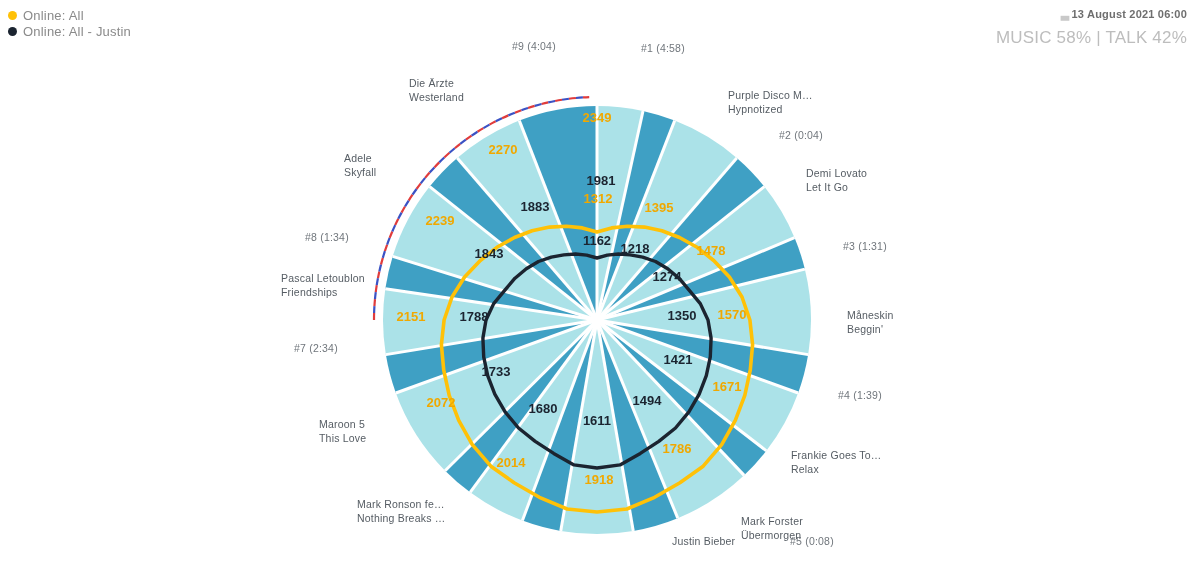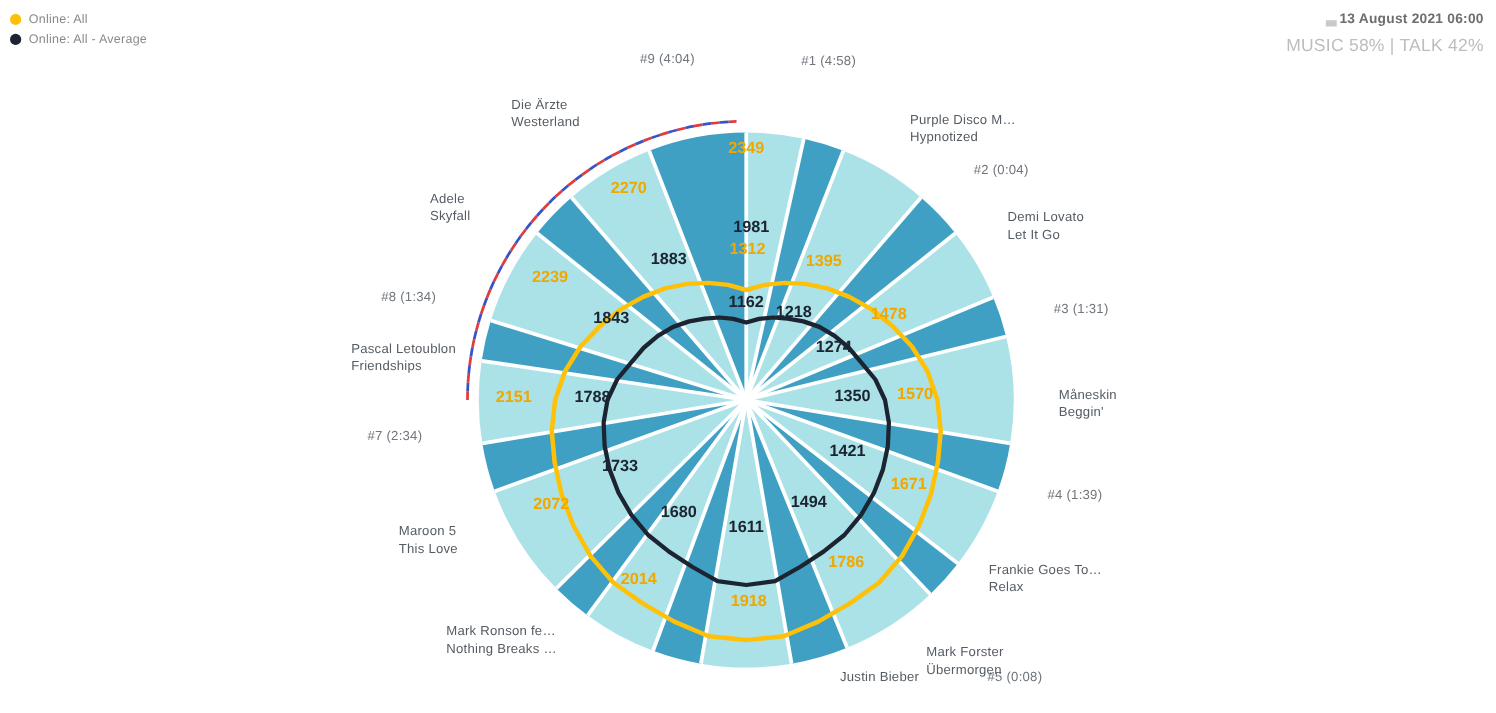"Online: All" .legend-label { font-size: 10px -> 13px }
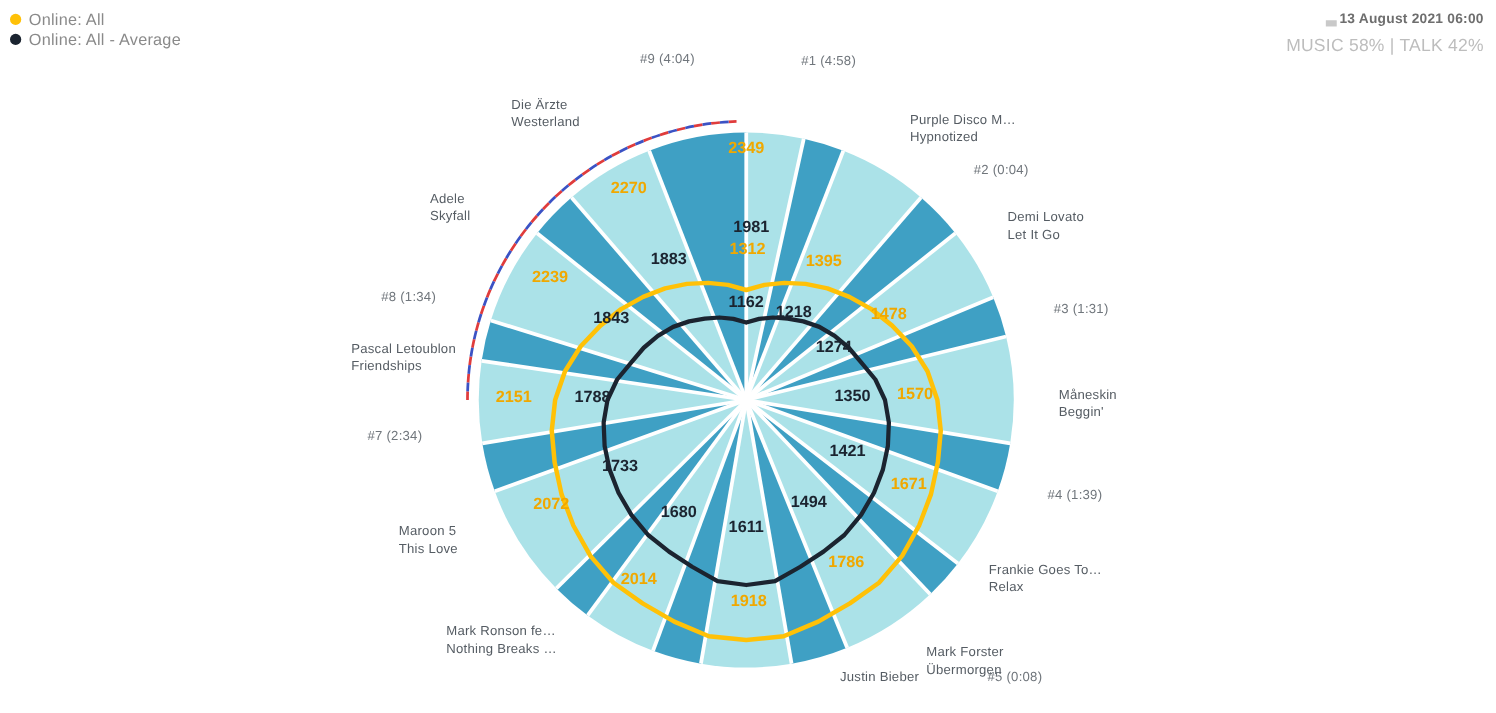"Online: All - Average" span.legend-label { text: Average -> Justin }
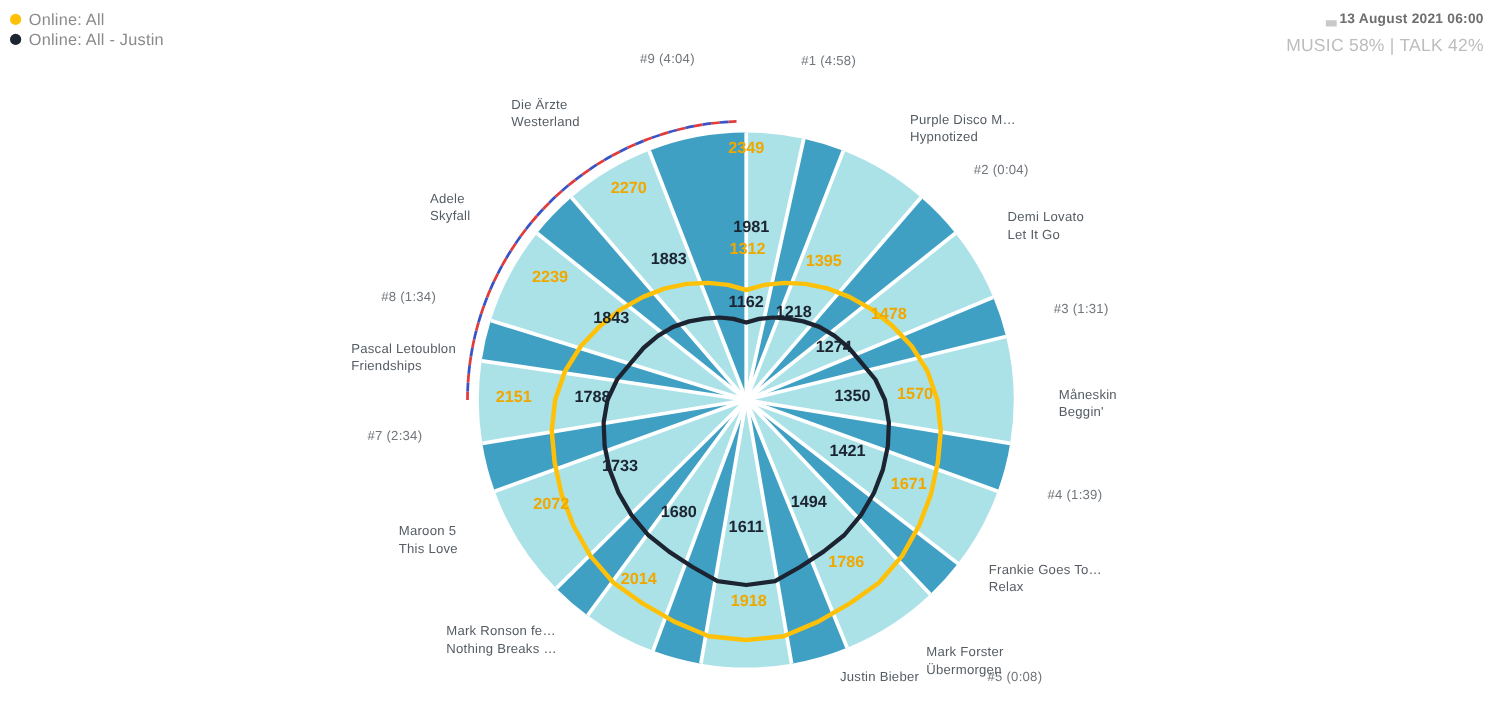"MUSIC 58% | TALK 42%" #header-ratio { font-size: 14px -> 17px }
